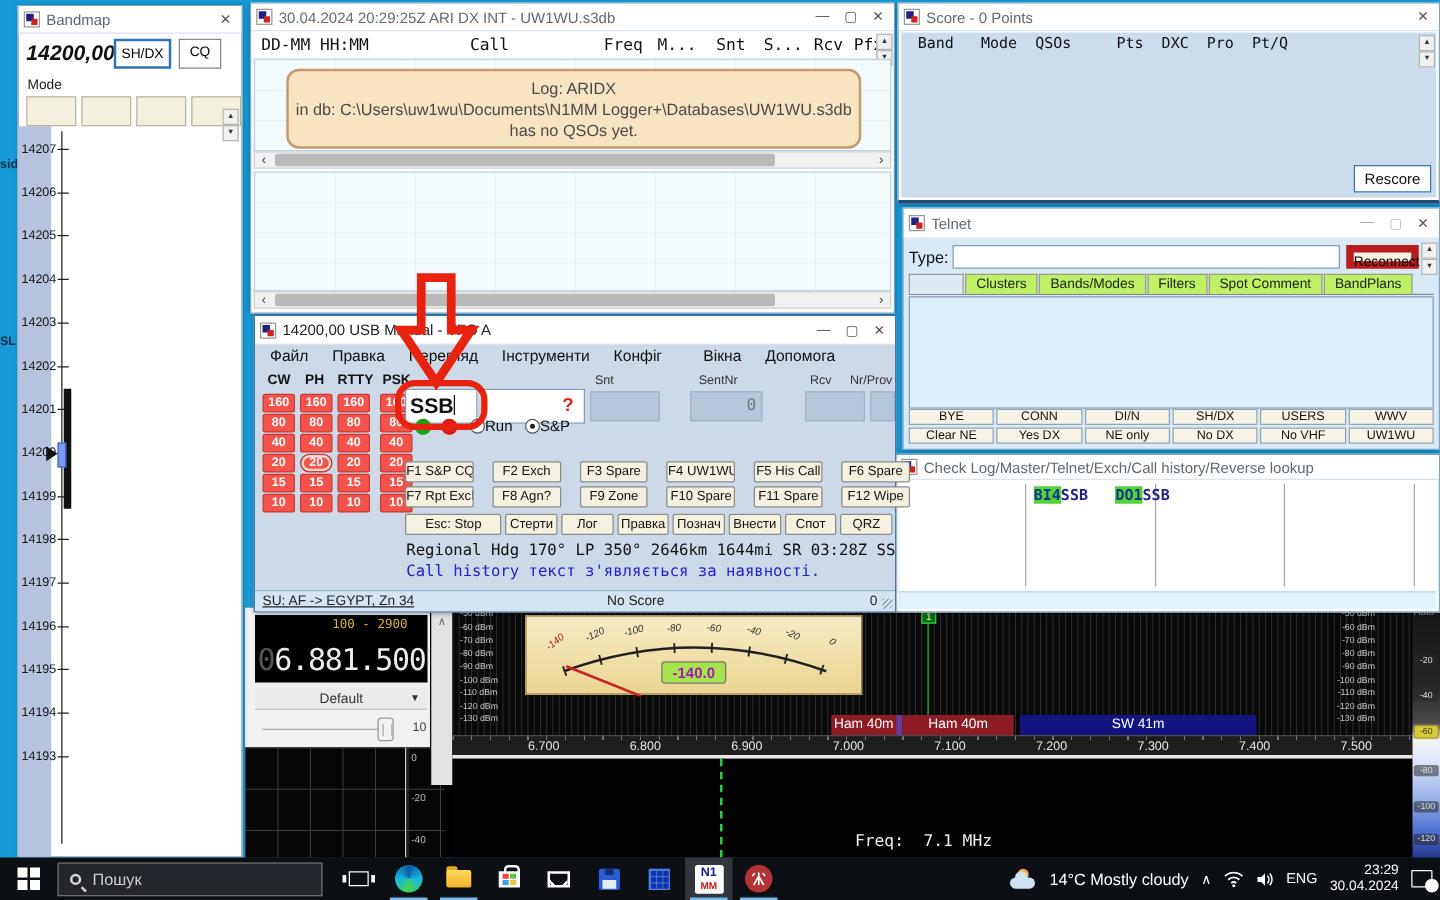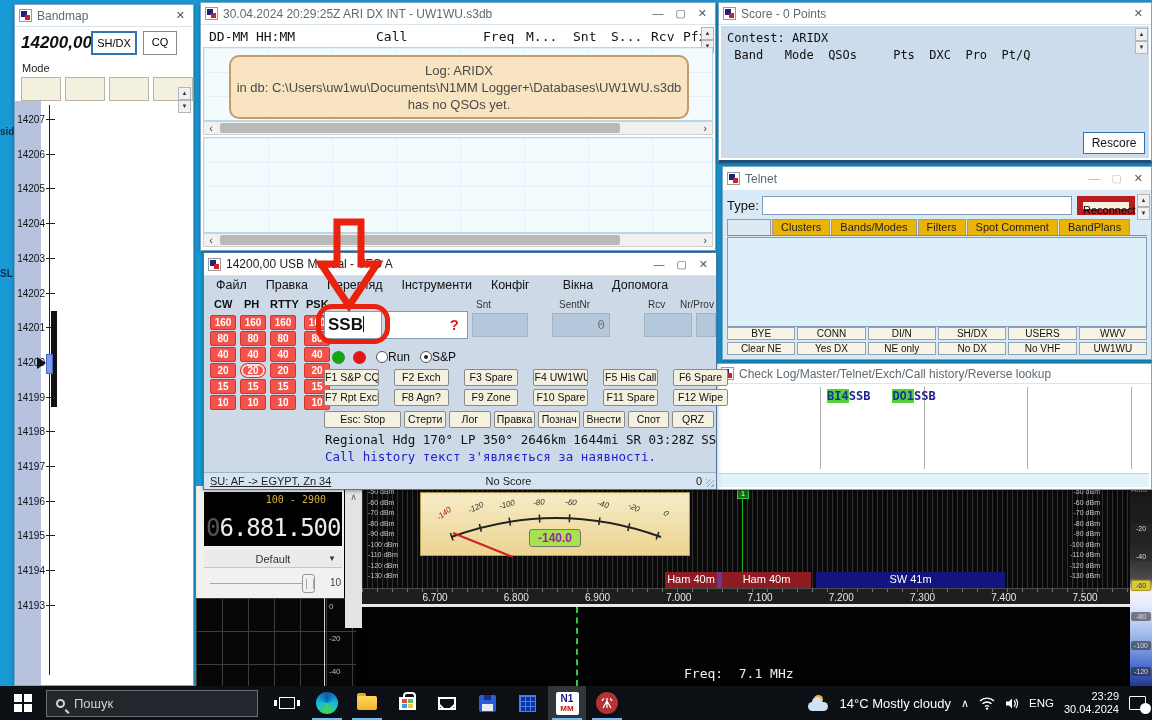"Contest: ARIDX" pre { html: <pre>Contest: ARIDX</pre> -> none }
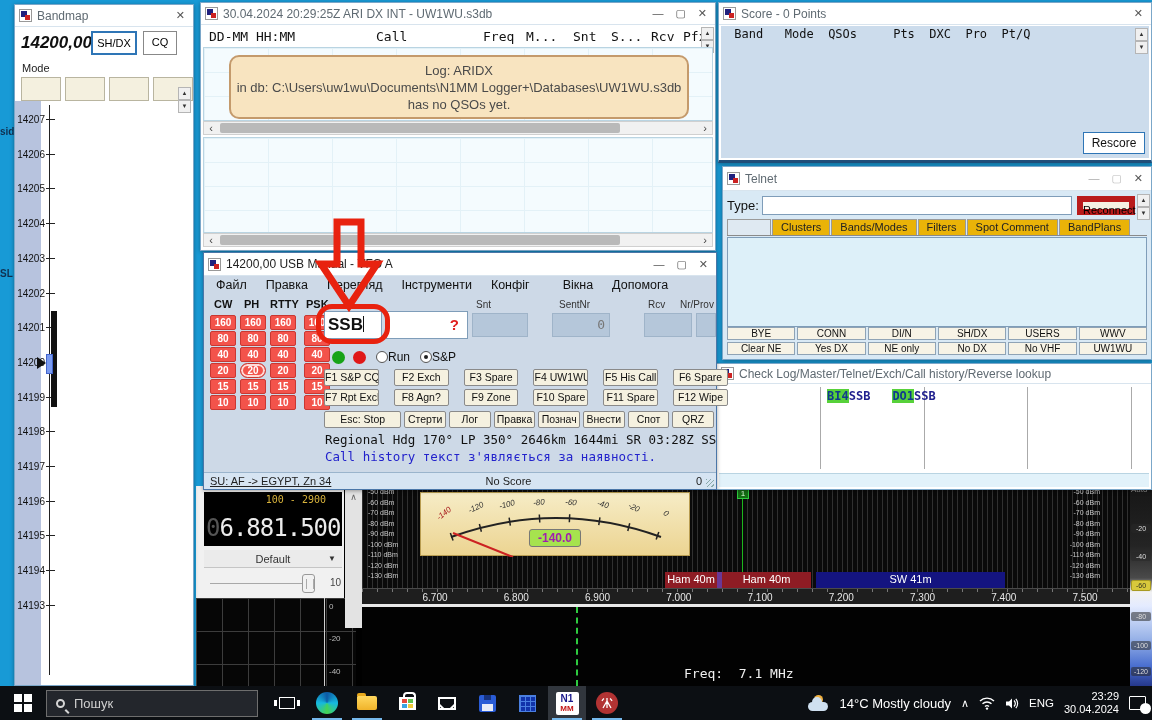"Clusters" .tn-tab { background: #eab308 -> #bef264 }
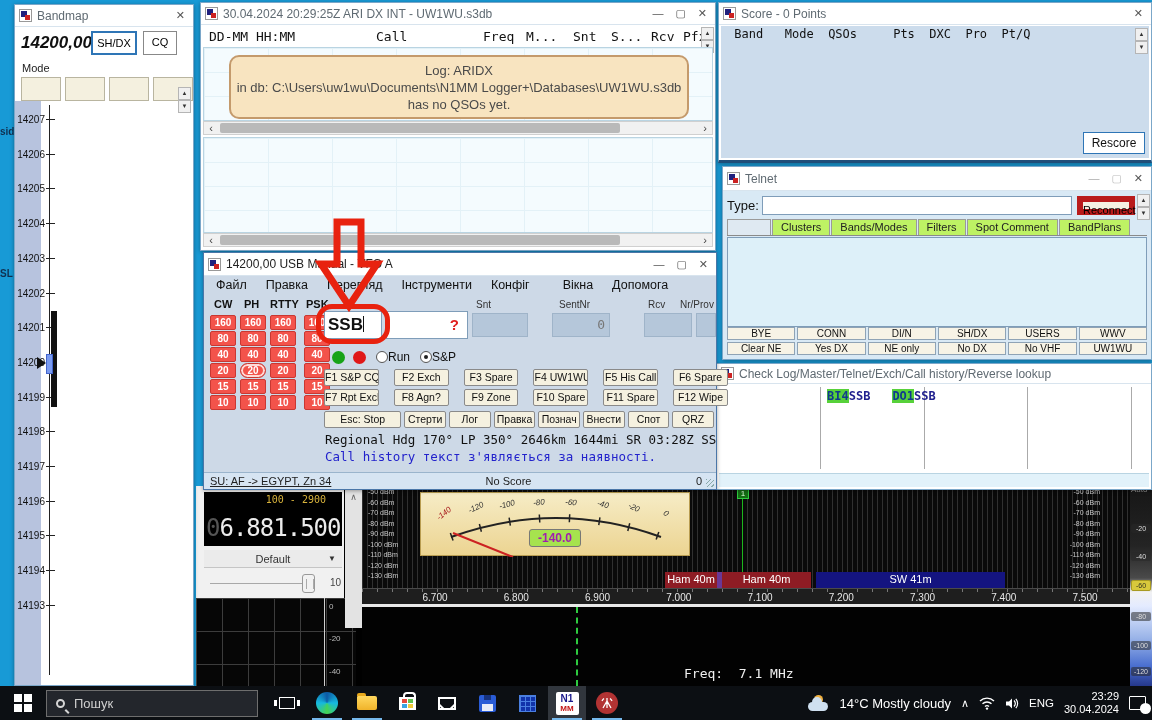"Run" .radios { top: 97px -> 81px }
